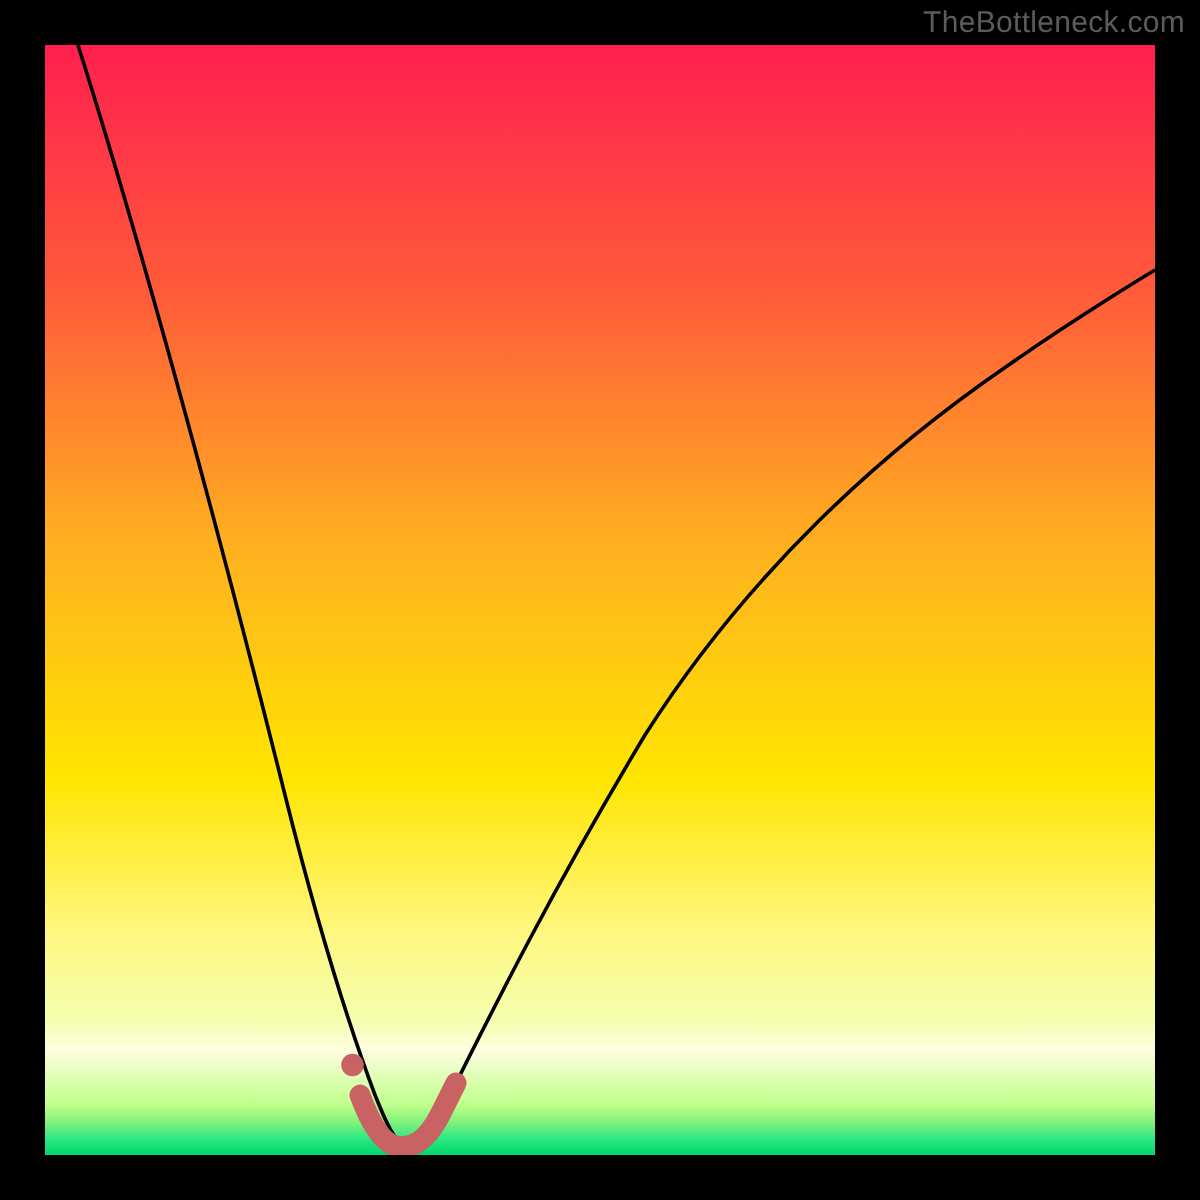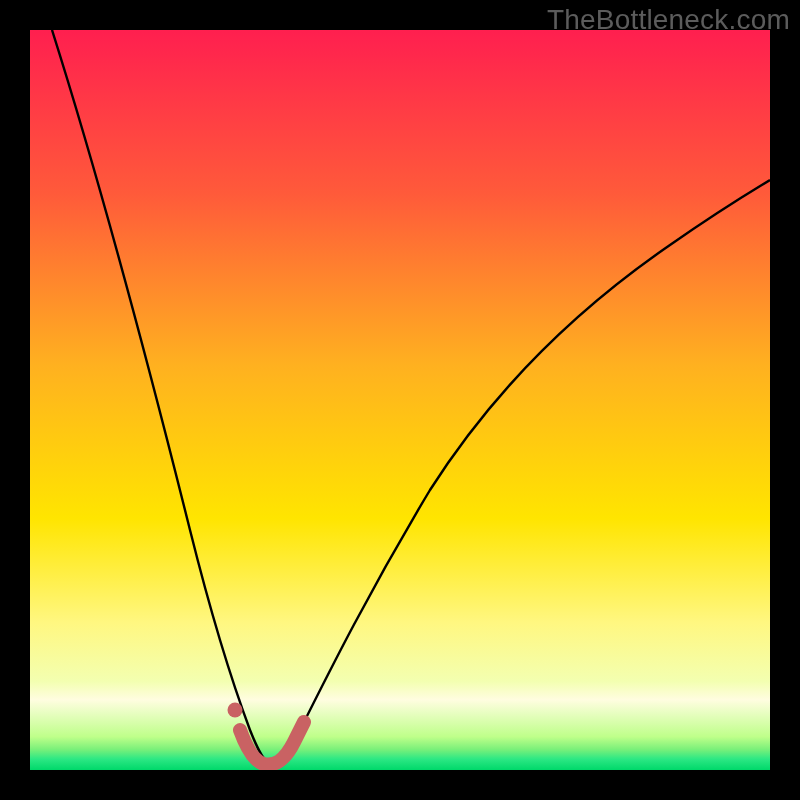"TheBottleneck.com" .watermark { font-size: 28px -> 20px }
